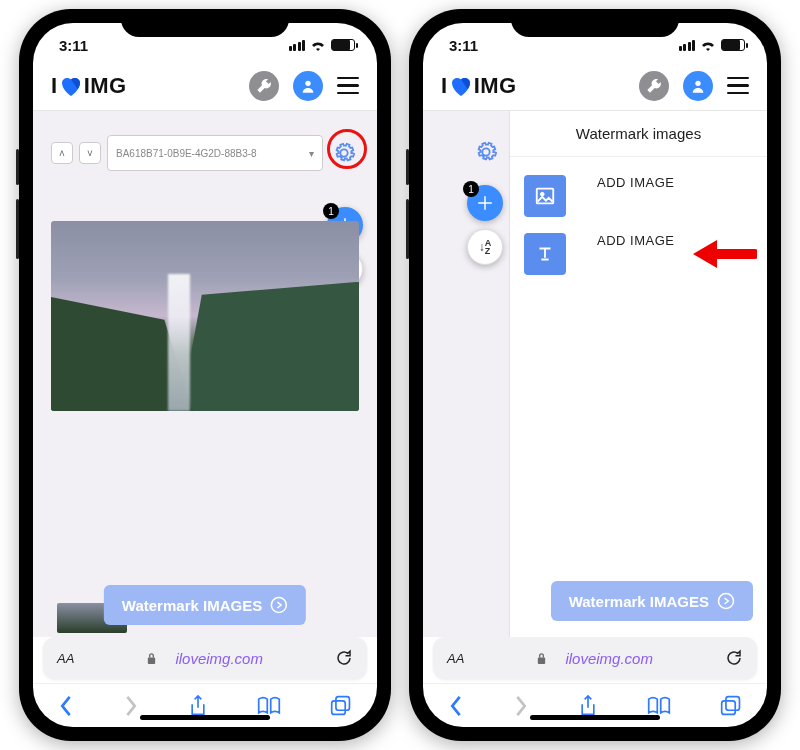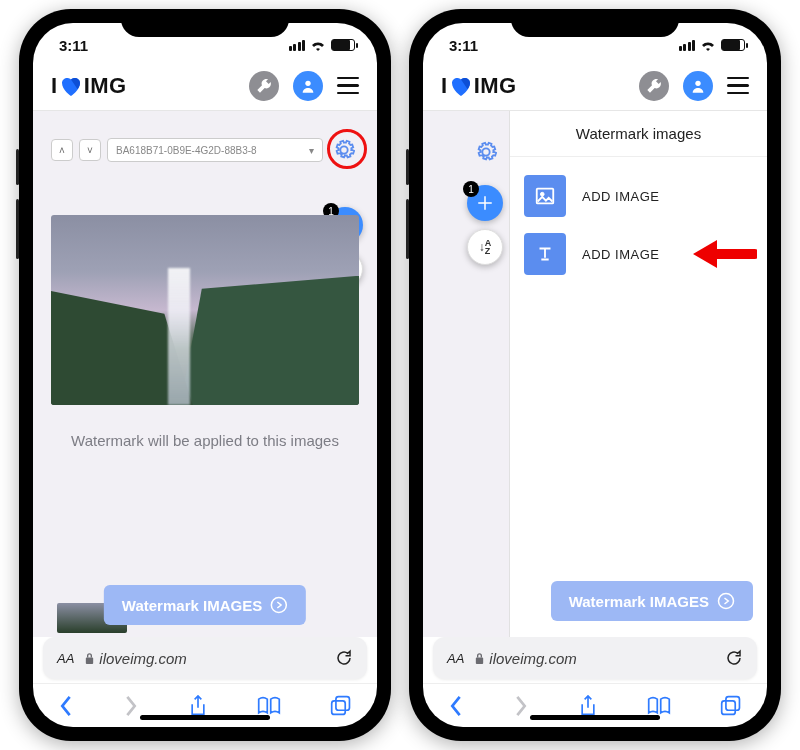"BA618B71-0B9E-4G2D-88B3-8" .file-chip { height: 24px -> 36px }
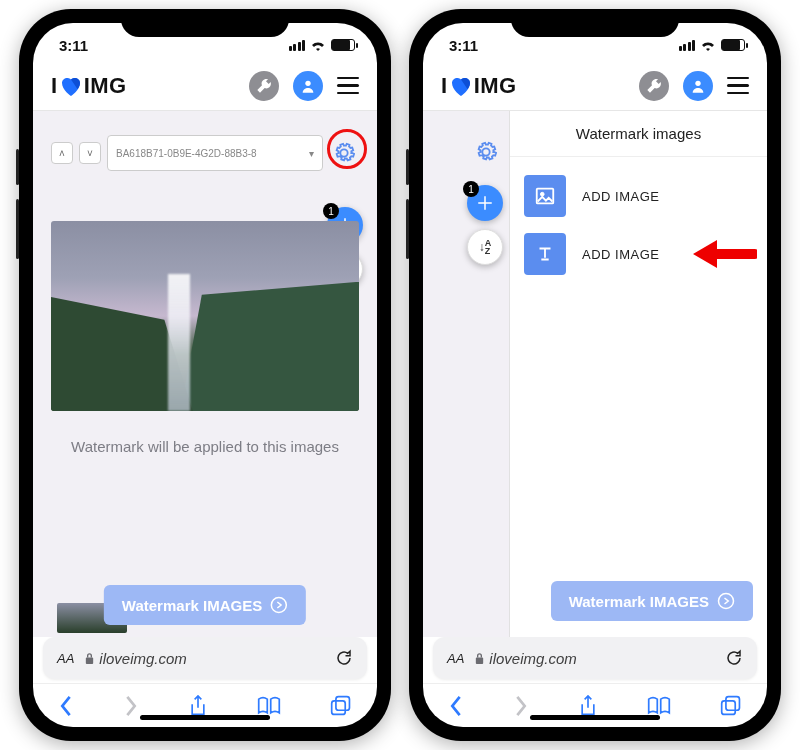"ADD IMAGE" .panel-item { align-items: center -> none; gap: 16px -> 31px }
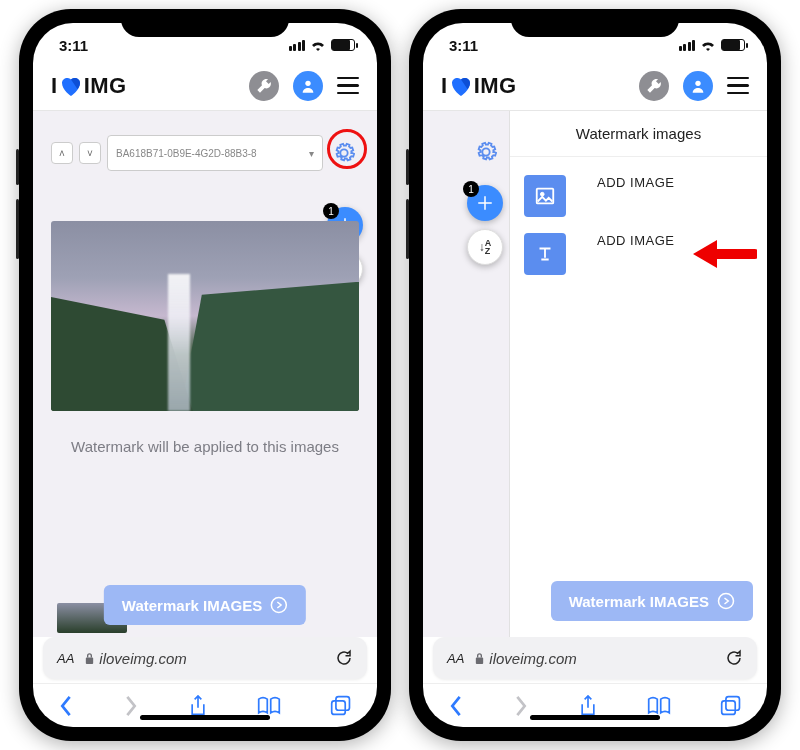"Watermark will be applied to" div.caption { html: <div>Watermark will be applied to this images</div> -> none }
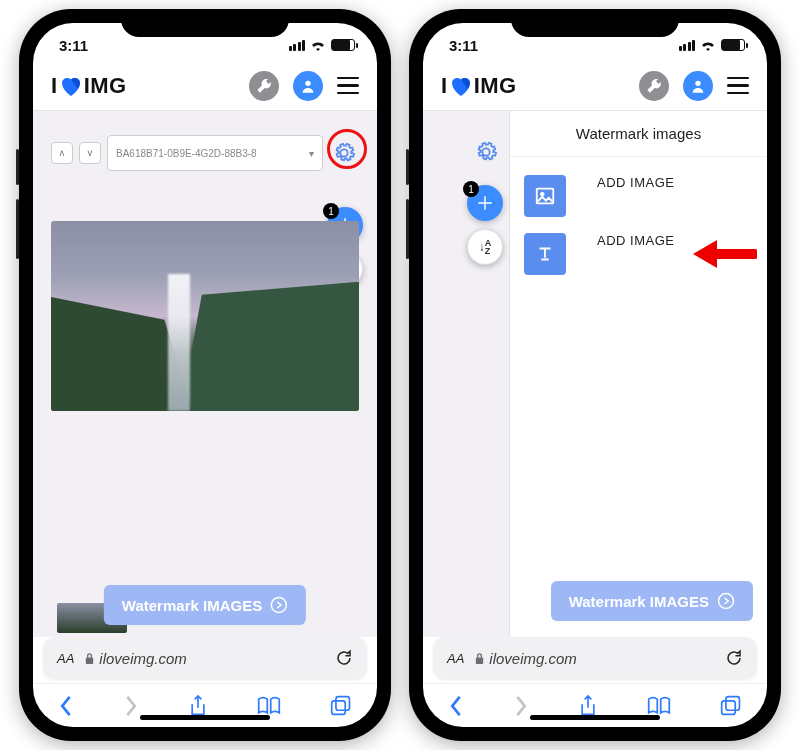"iloveimg.com" .url-bar .domain { color: #404040 -> #8b5cf6; gap: 4px -> 18px; justify-content: none -> center }
